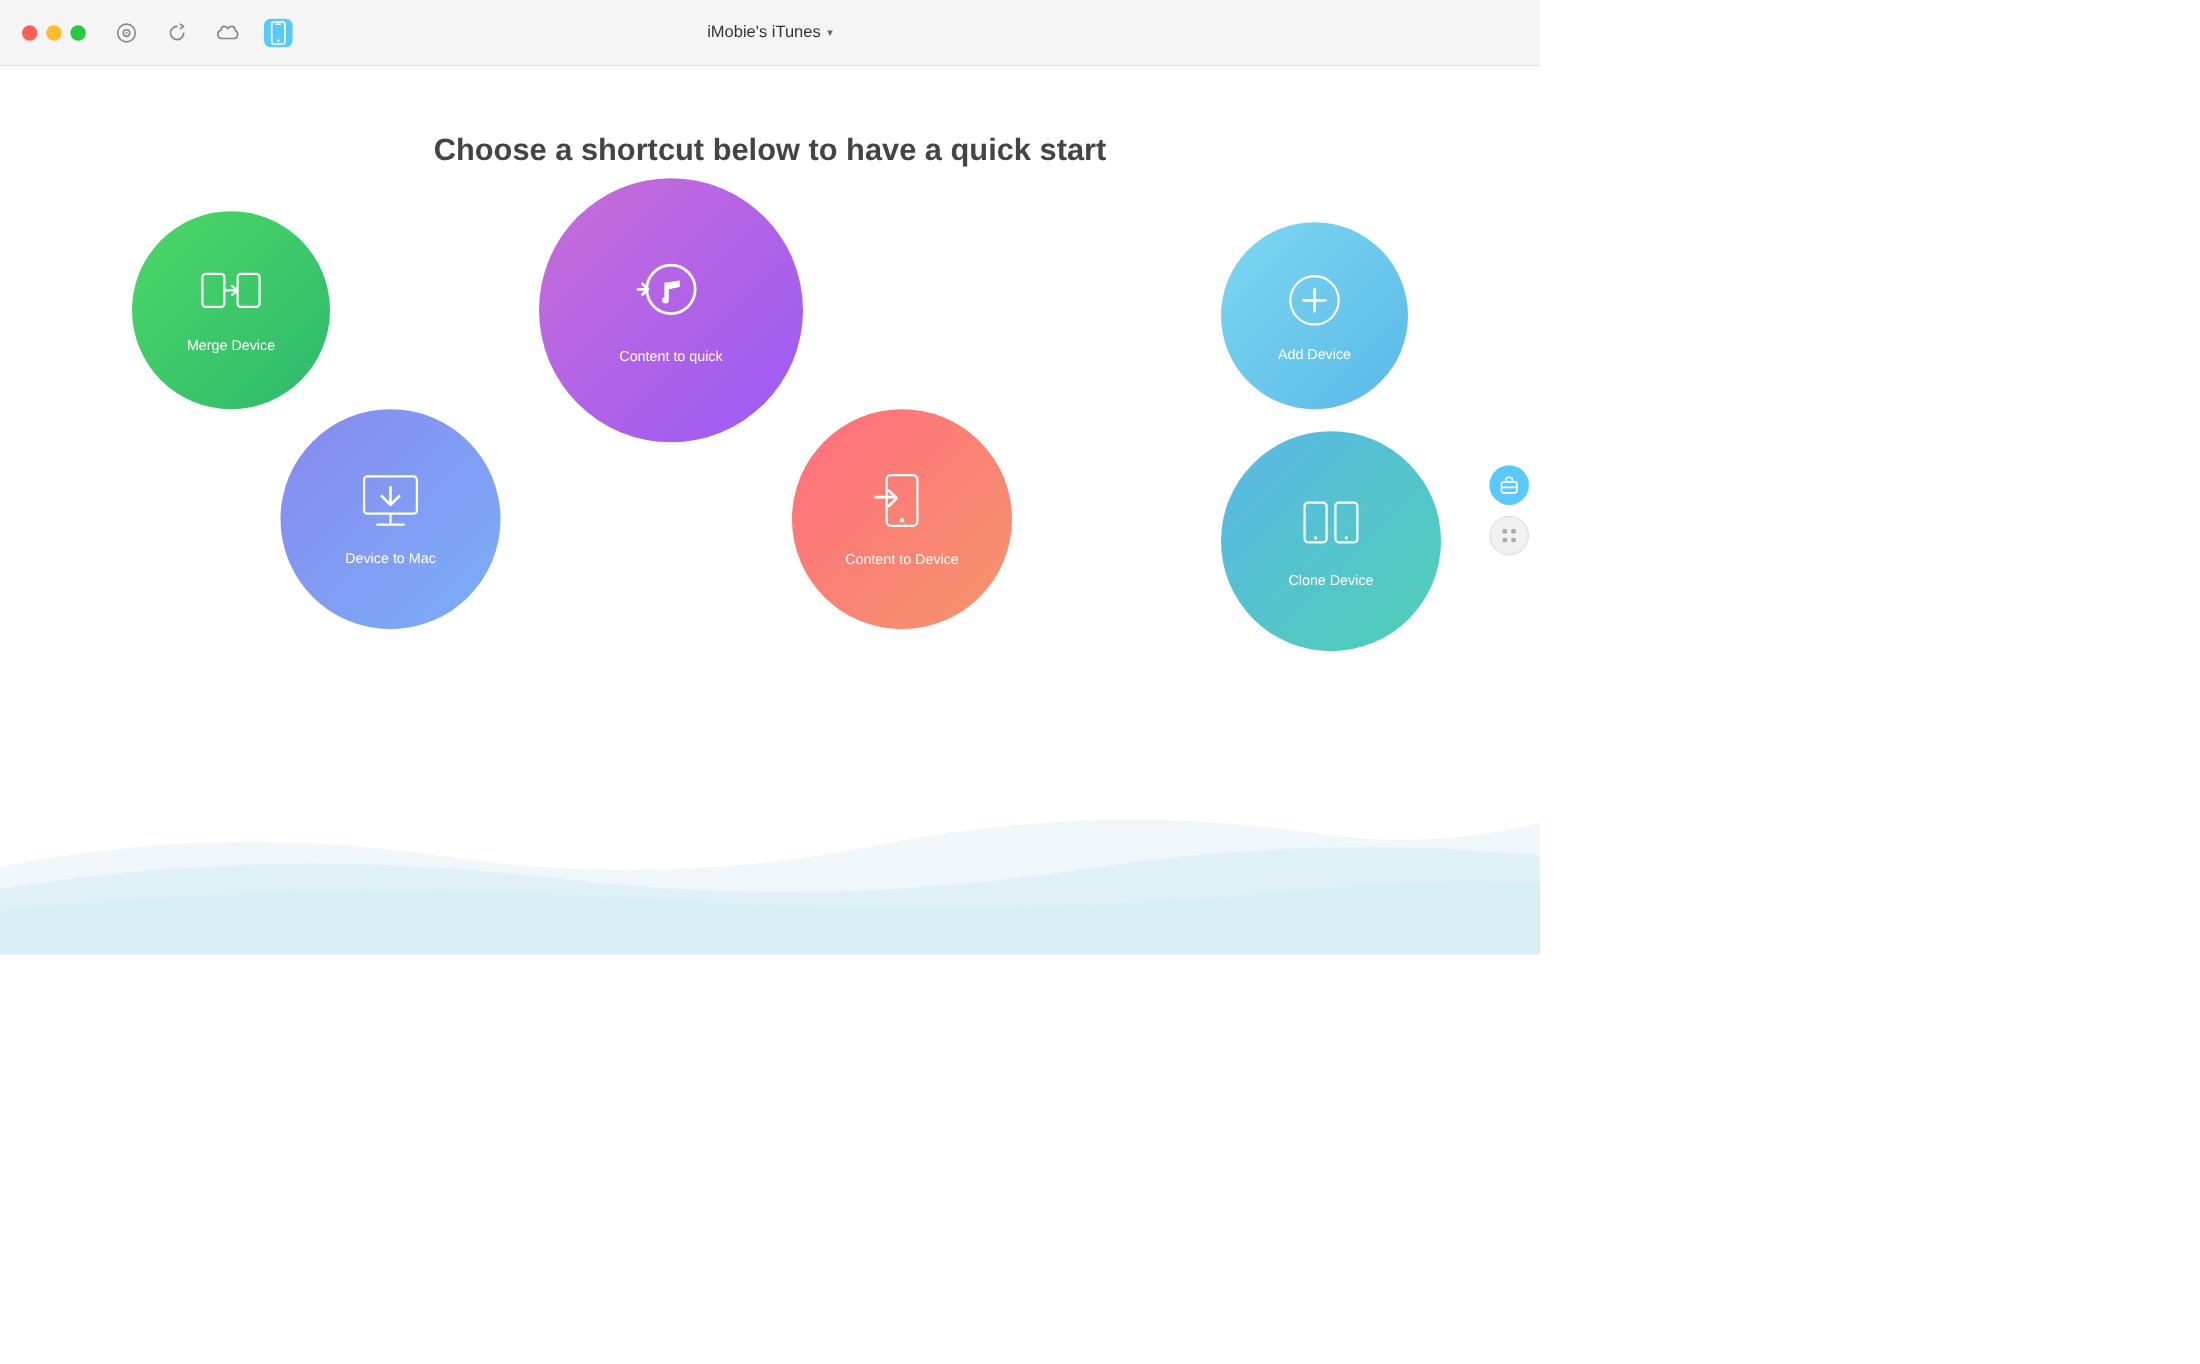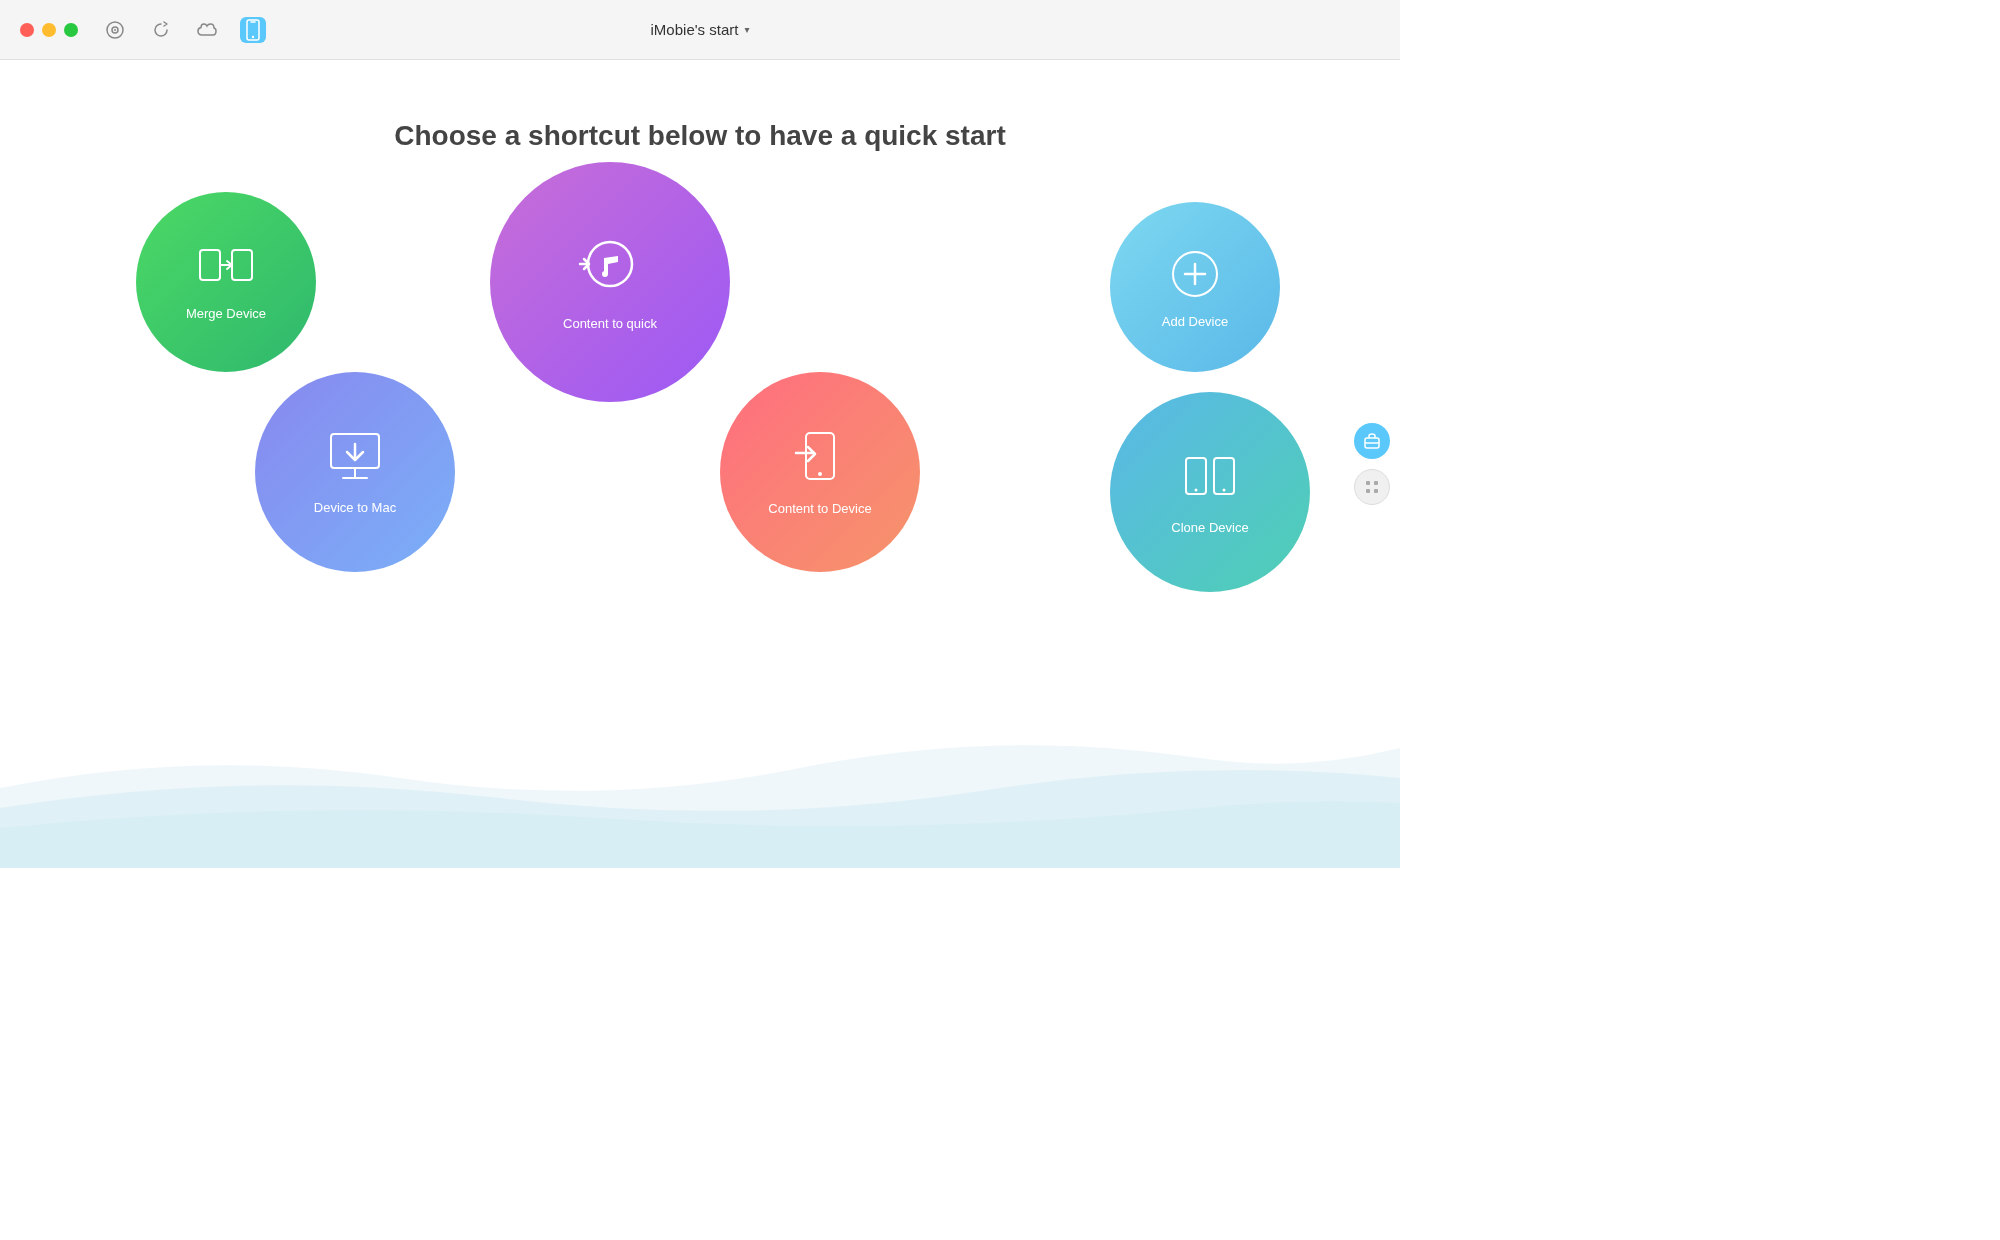"iMobie's start" span { text: start -> iTunes }
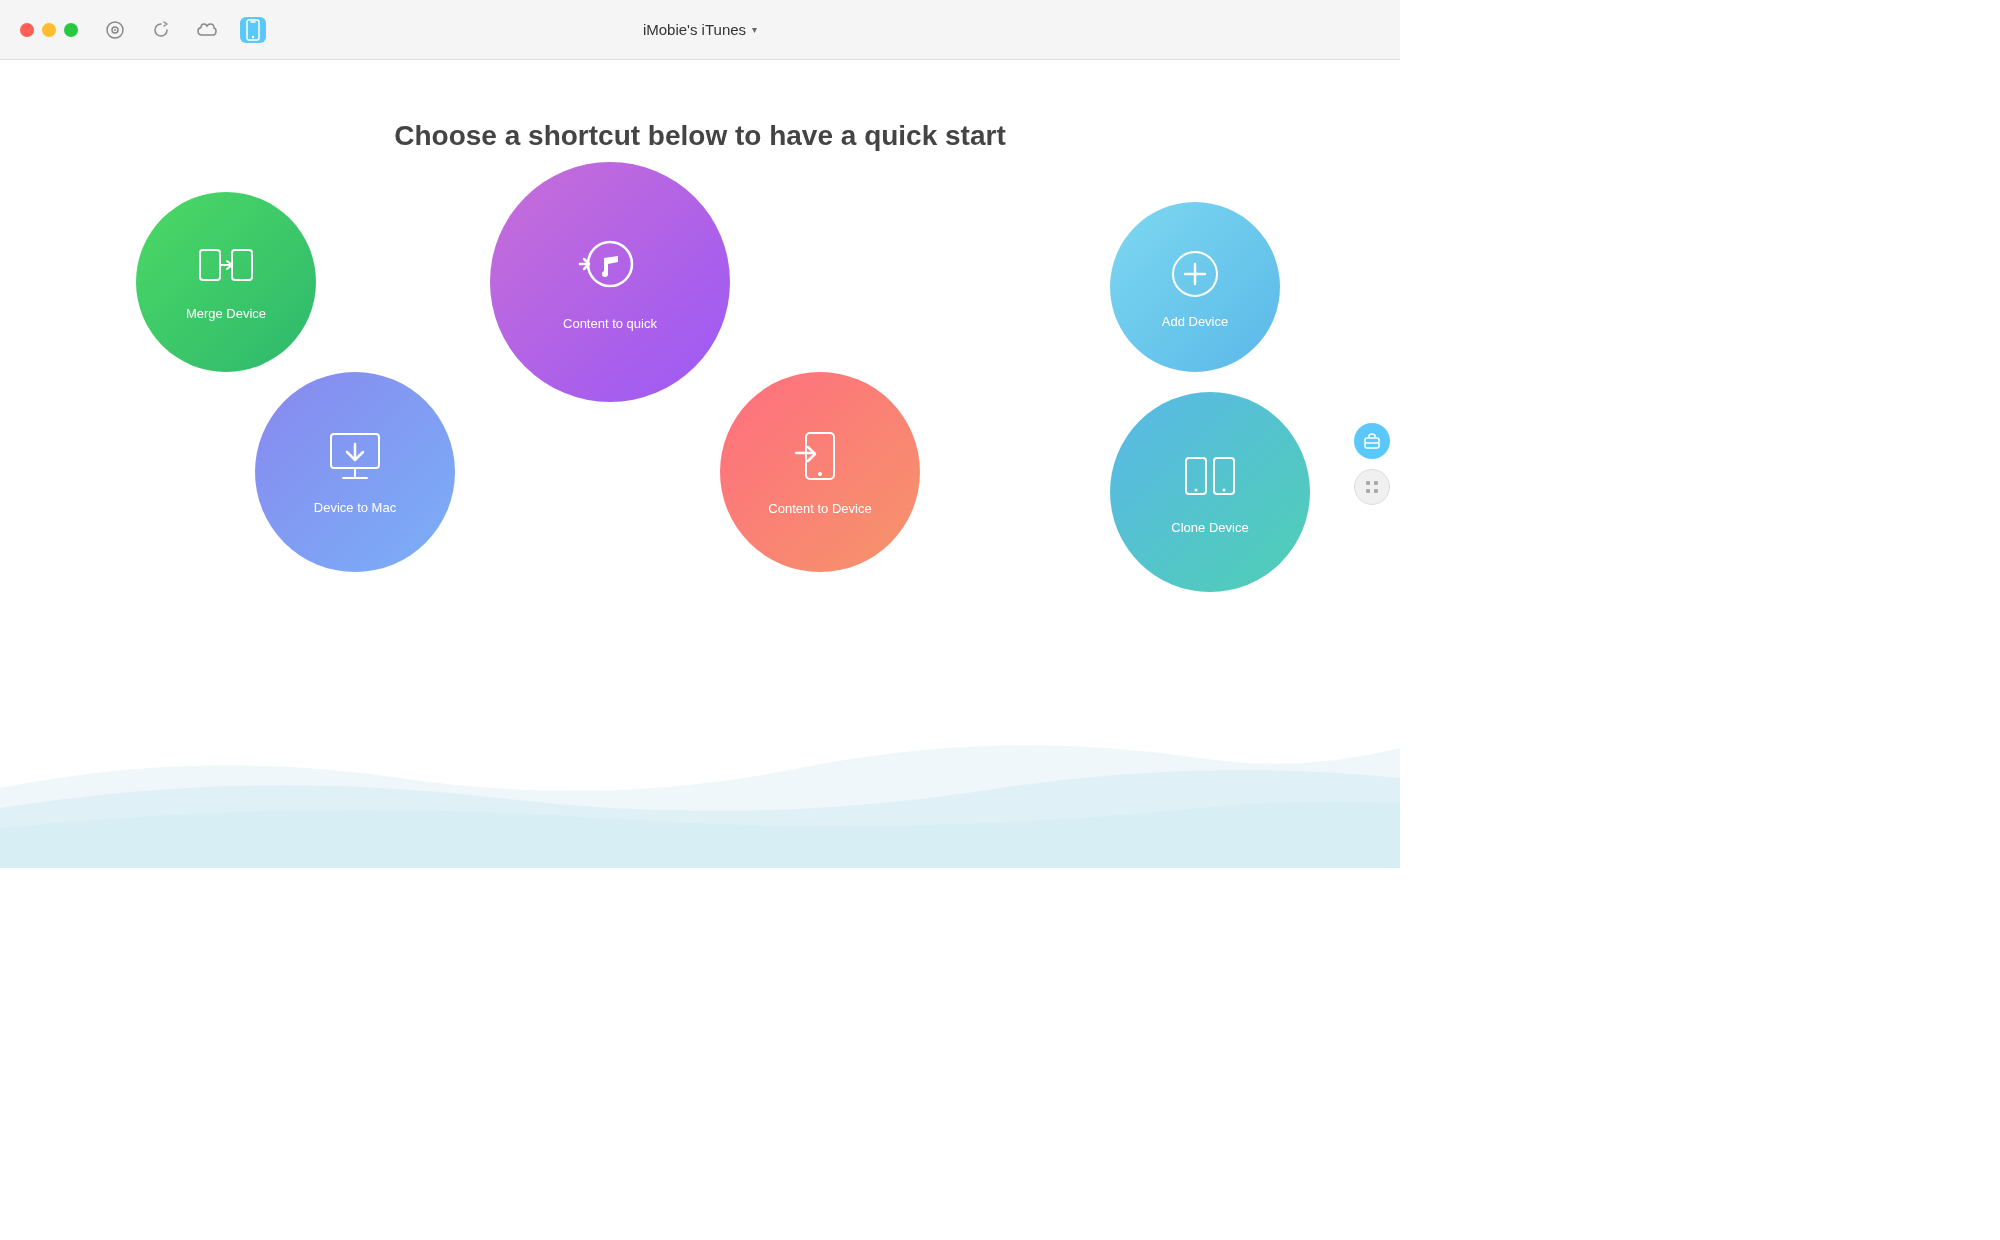"Merge Device" .merge-device { left: 136px -> 120px }
